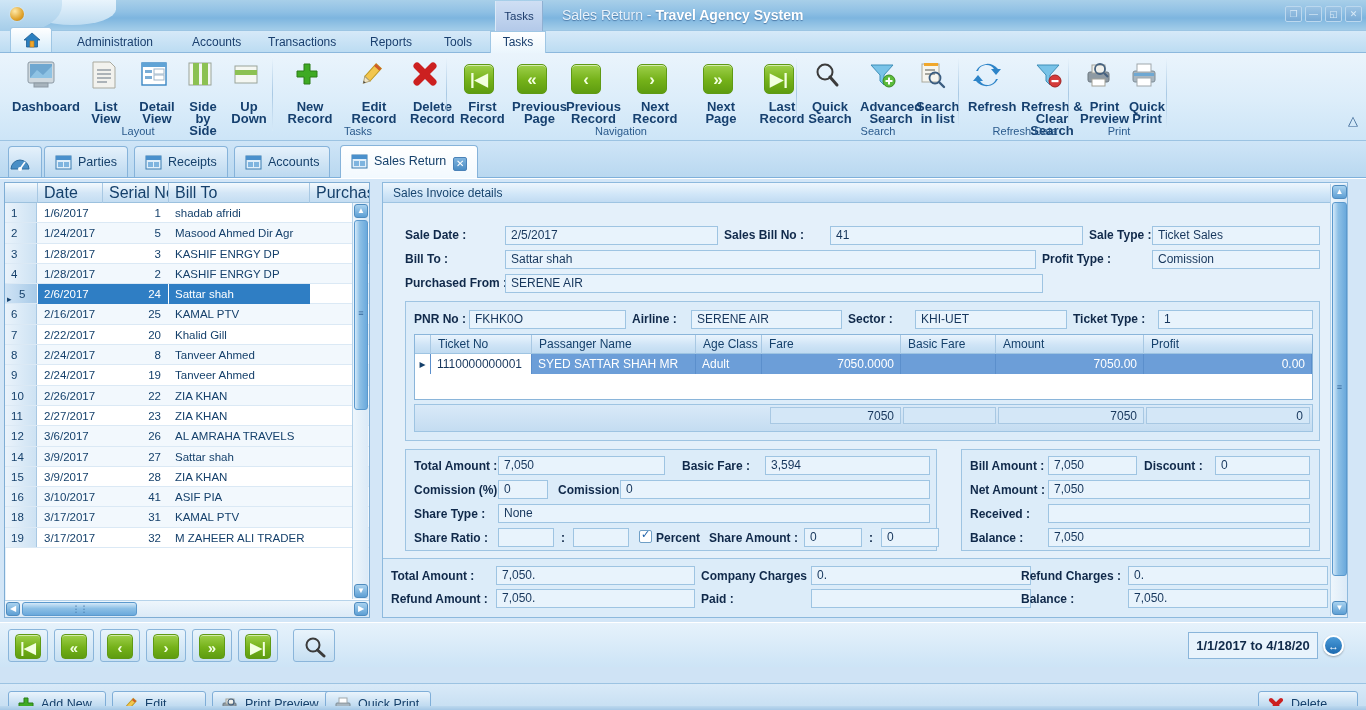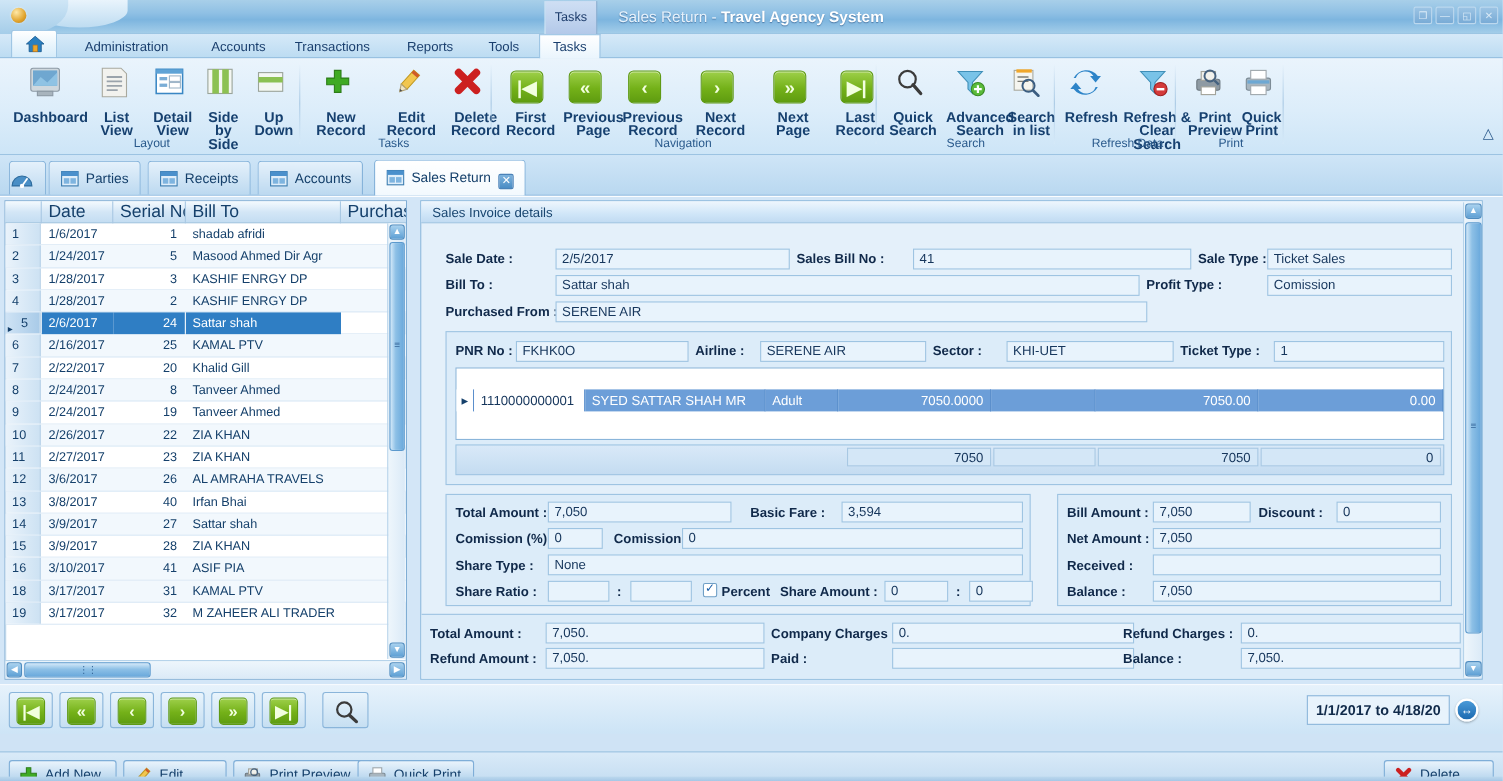"Ticket No" div.tg-head { html: none -> <div> <div></div> <div>Ticket No</div> <div>Passanger Name</div> <div>Age Class</div> <div>Fare</div> <div>Basic Fare</div> <div>Amount</div> <div>Profit</div> </div> }
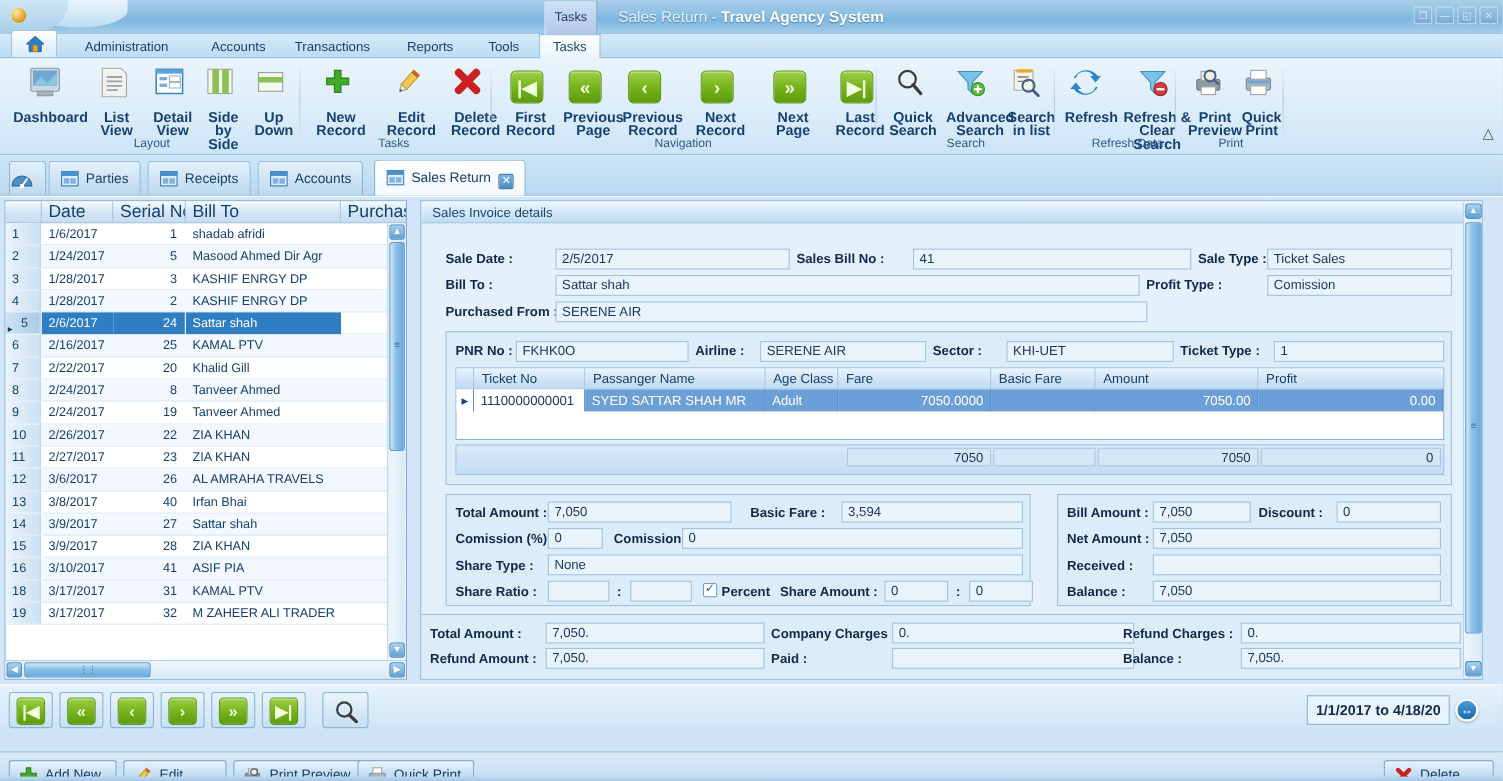"13" div.grow { html: <div> <div><span></span>13</div> <div>3/8/2017</div> <div>40</div> <div>Irfan Bhai</div> <div></div> </div> -> none }
